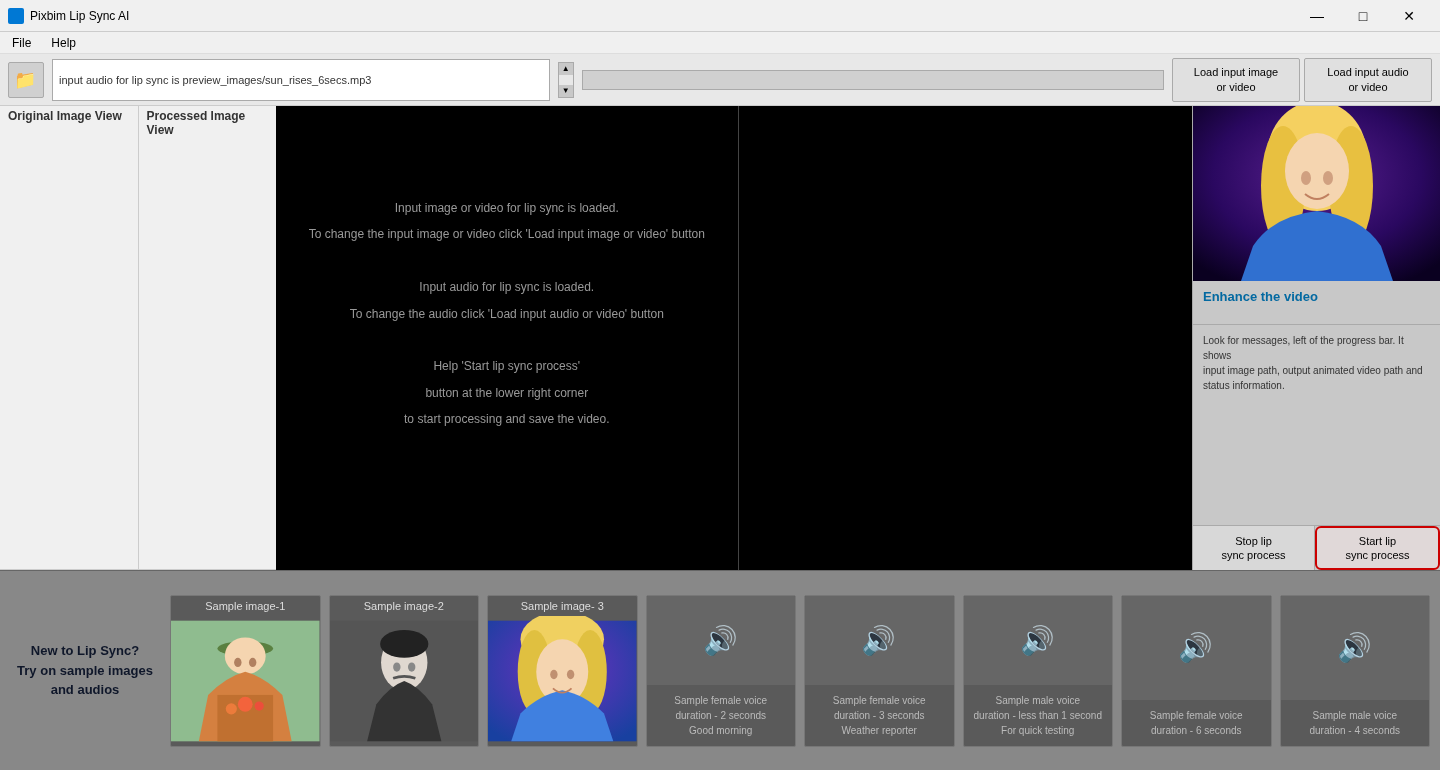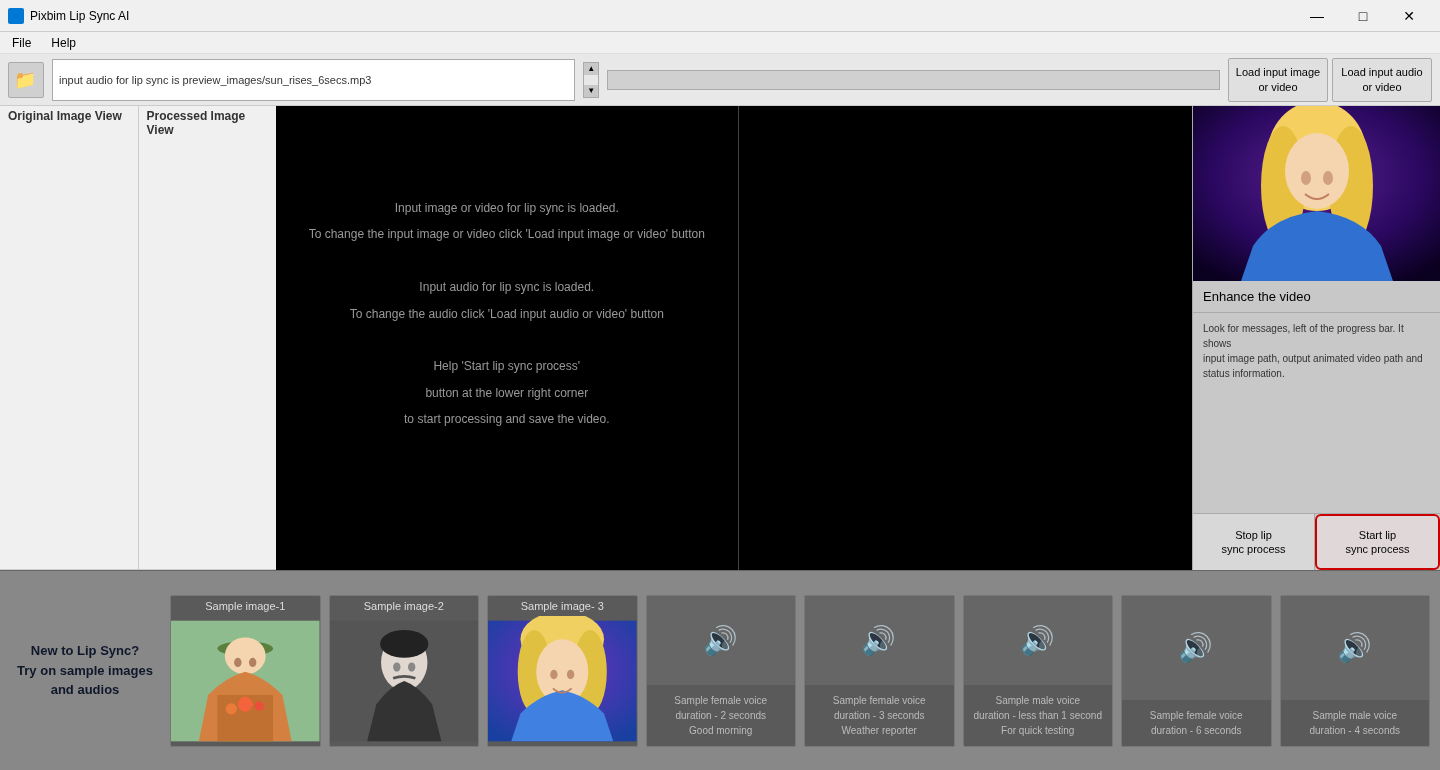"Load input image" .panel-top-btn { width: 100px -> 128px }
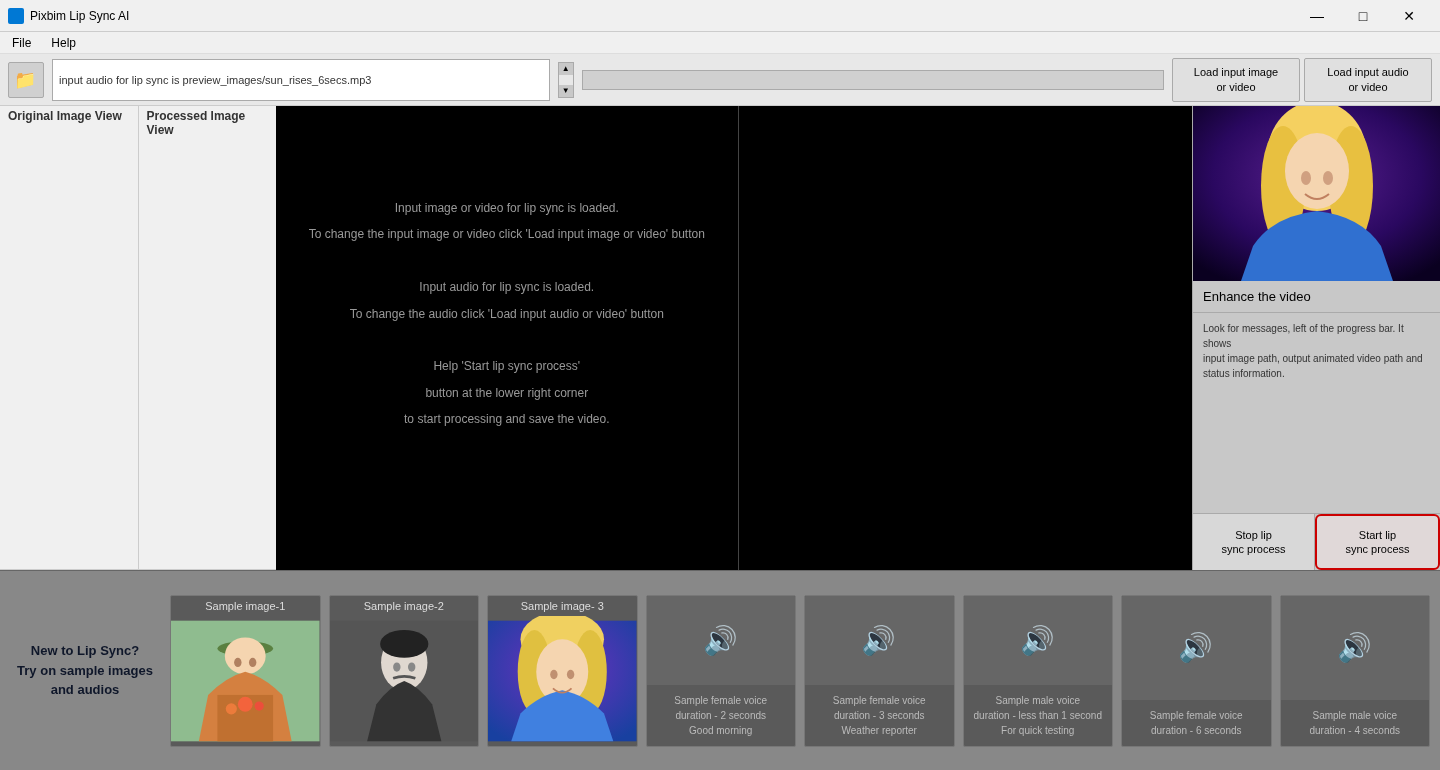"Enhance the video" .enhance-title { color: #000000 -> #0369a1; font-weight: normal -> bold; margin-bottom: 0 -> 12px }
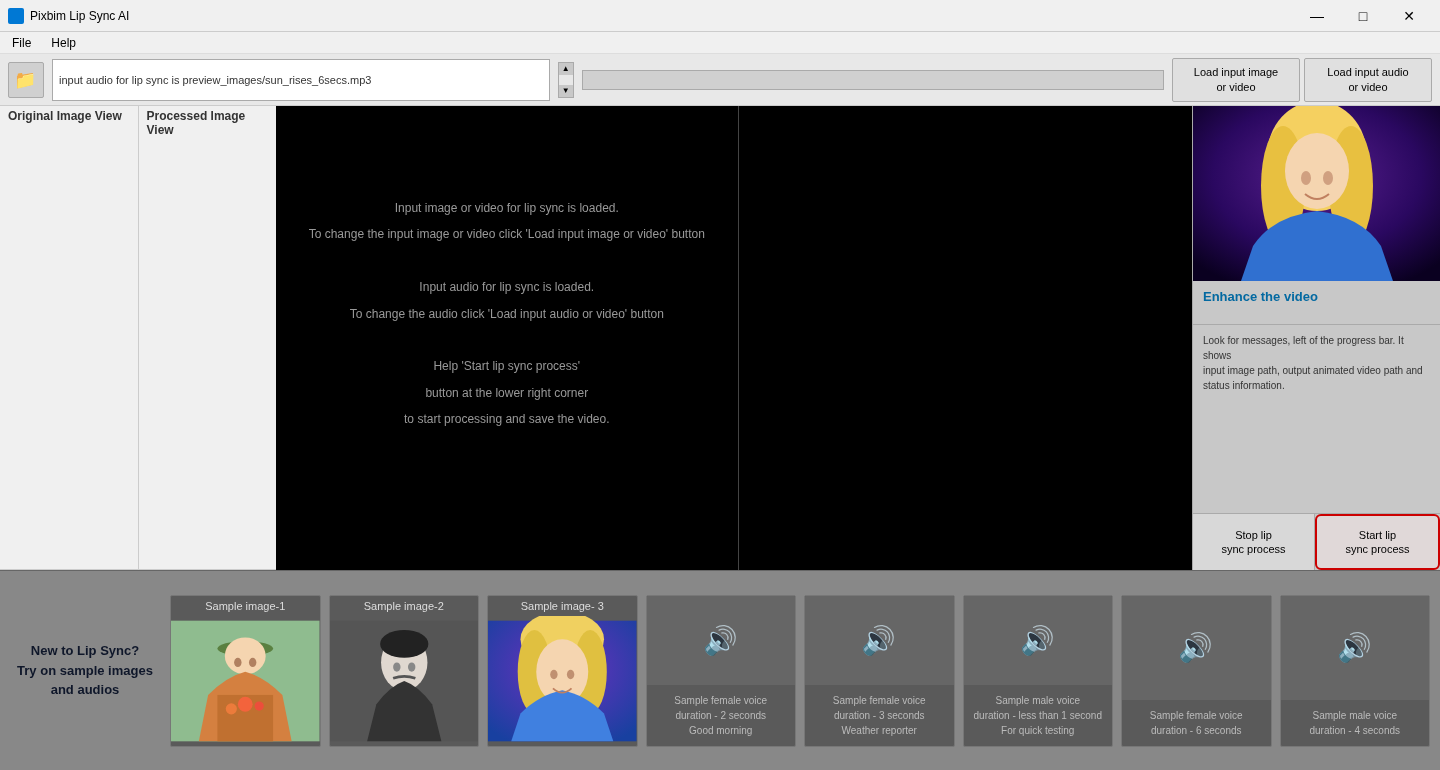"Stop lip" .sidebar-action-btn { height: 56px -> 44px }
